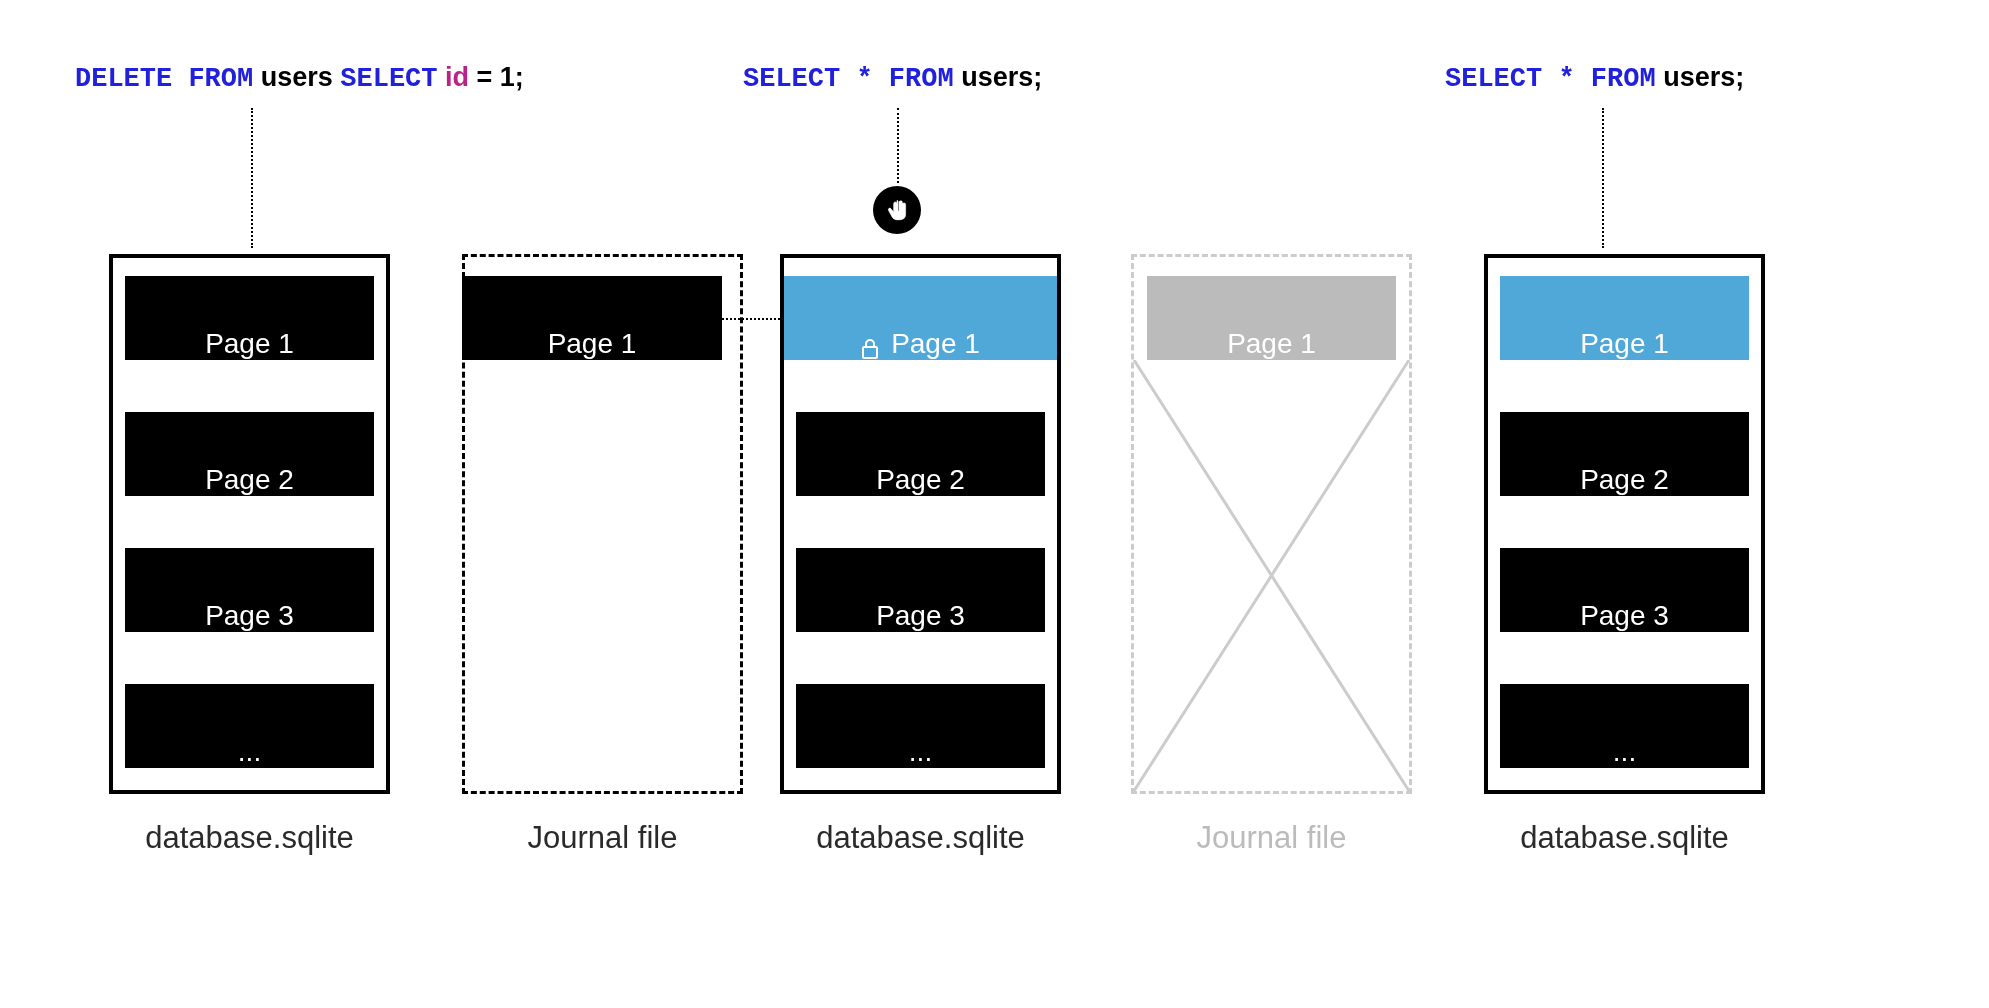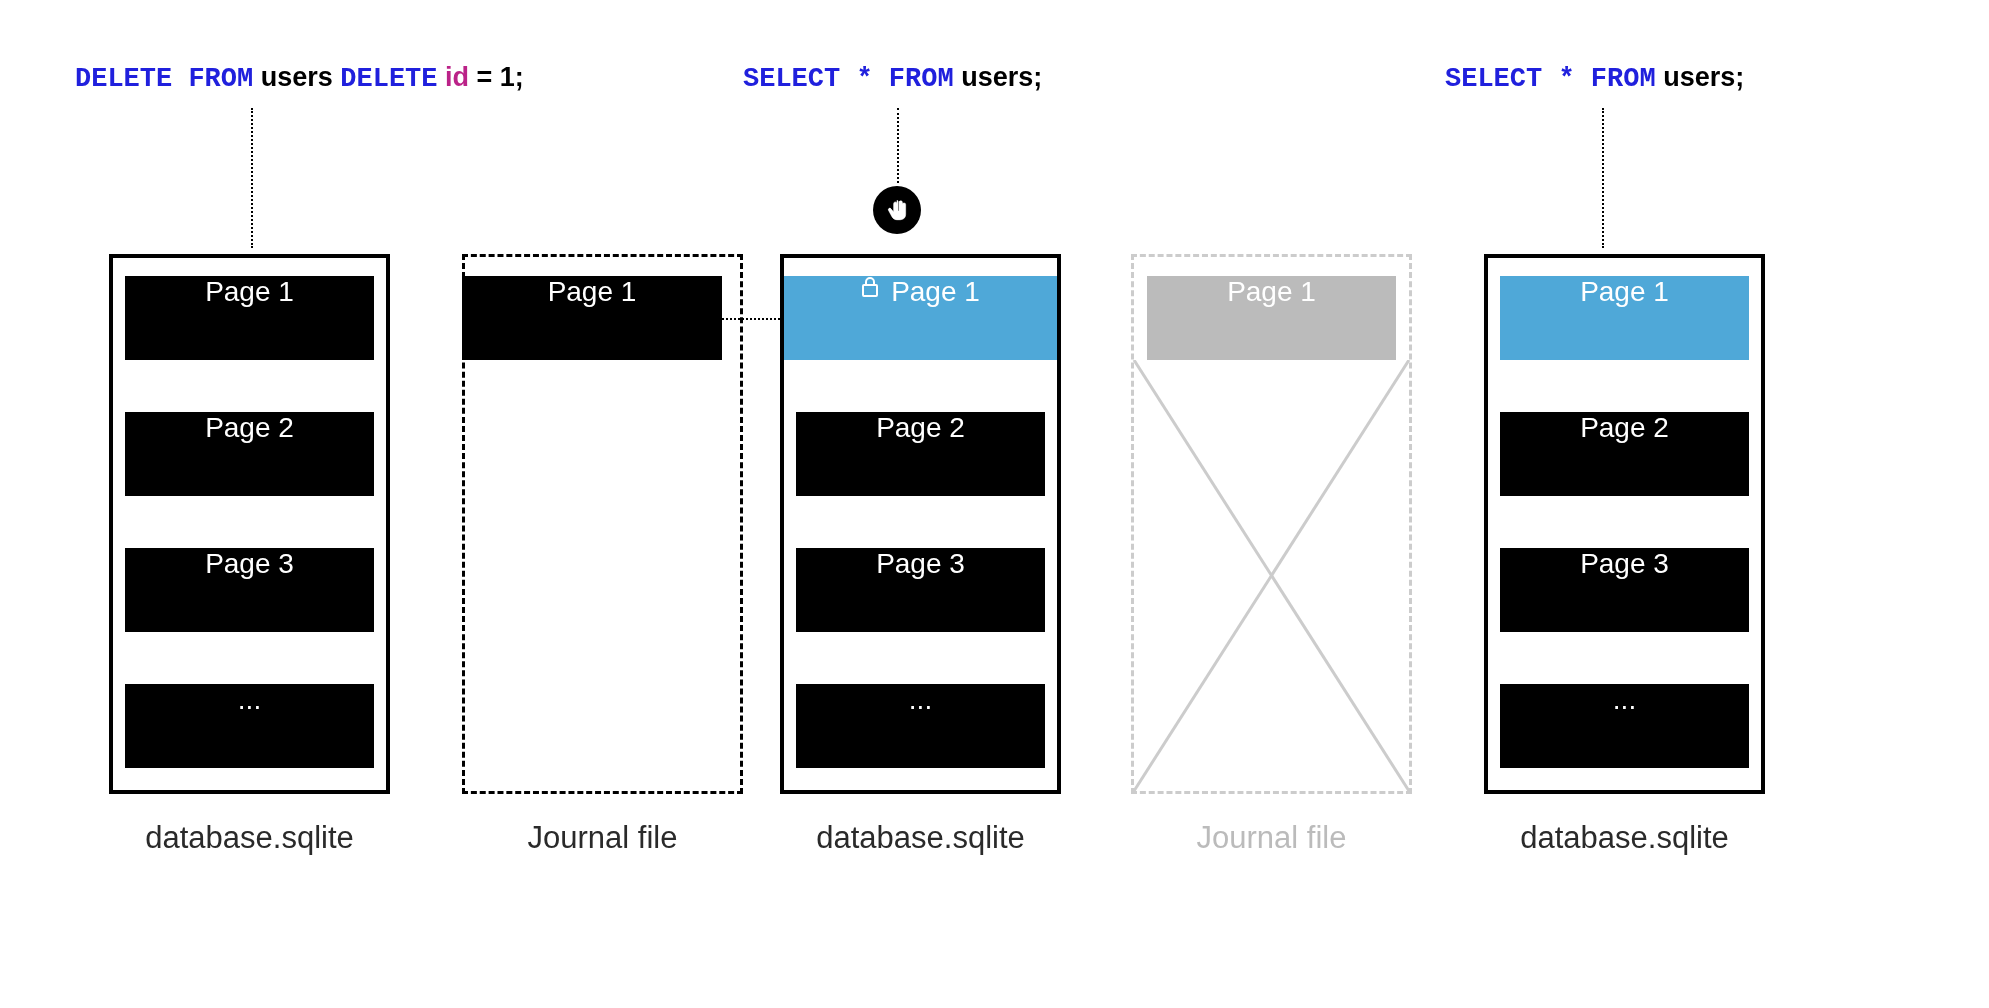"DELETE" span.kw { text: DELETE -> SELECT }
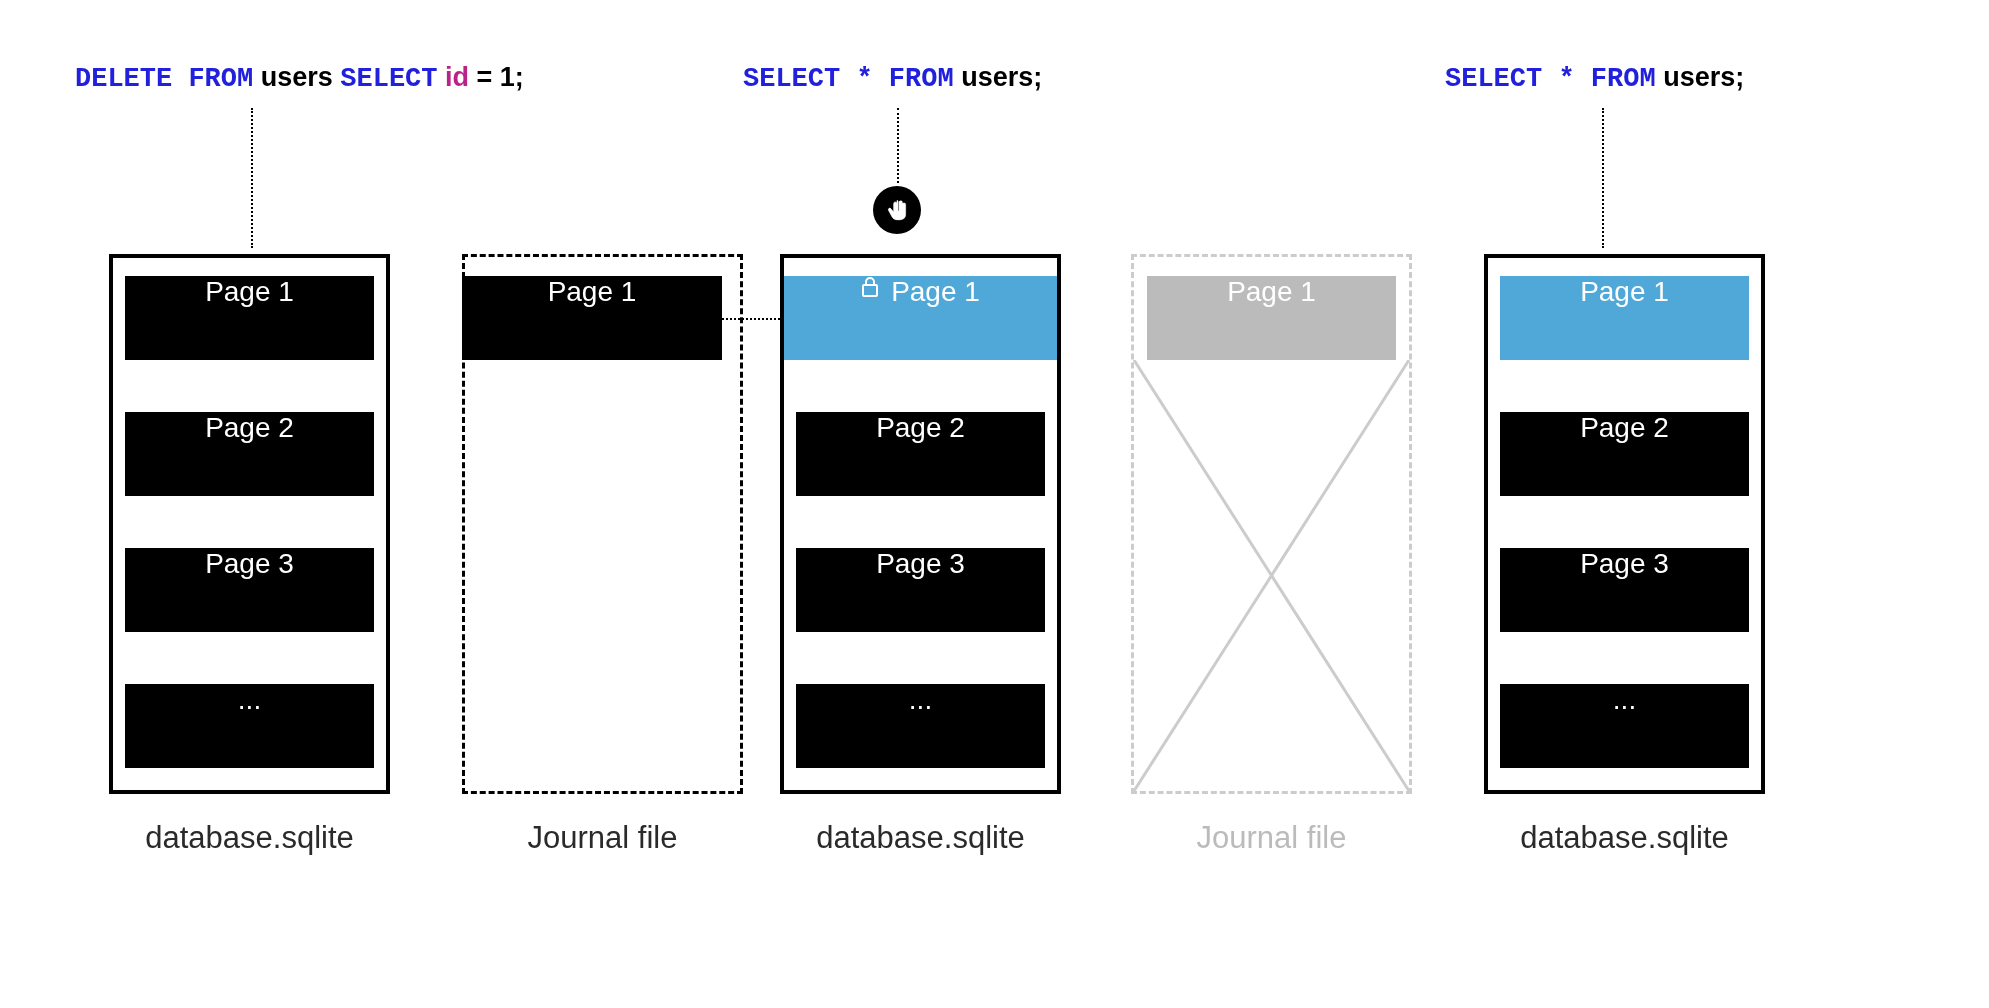"Page 1" .page { align-items: flex-start -> flex-end }
